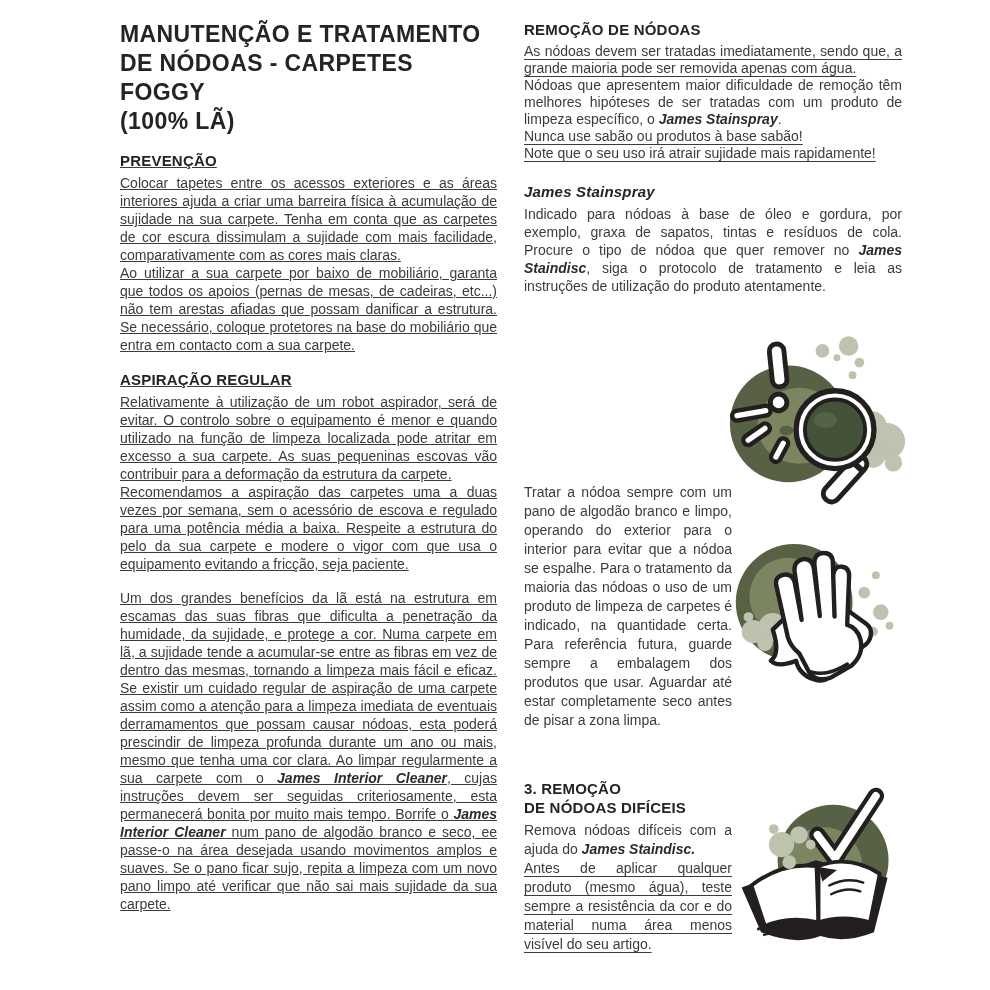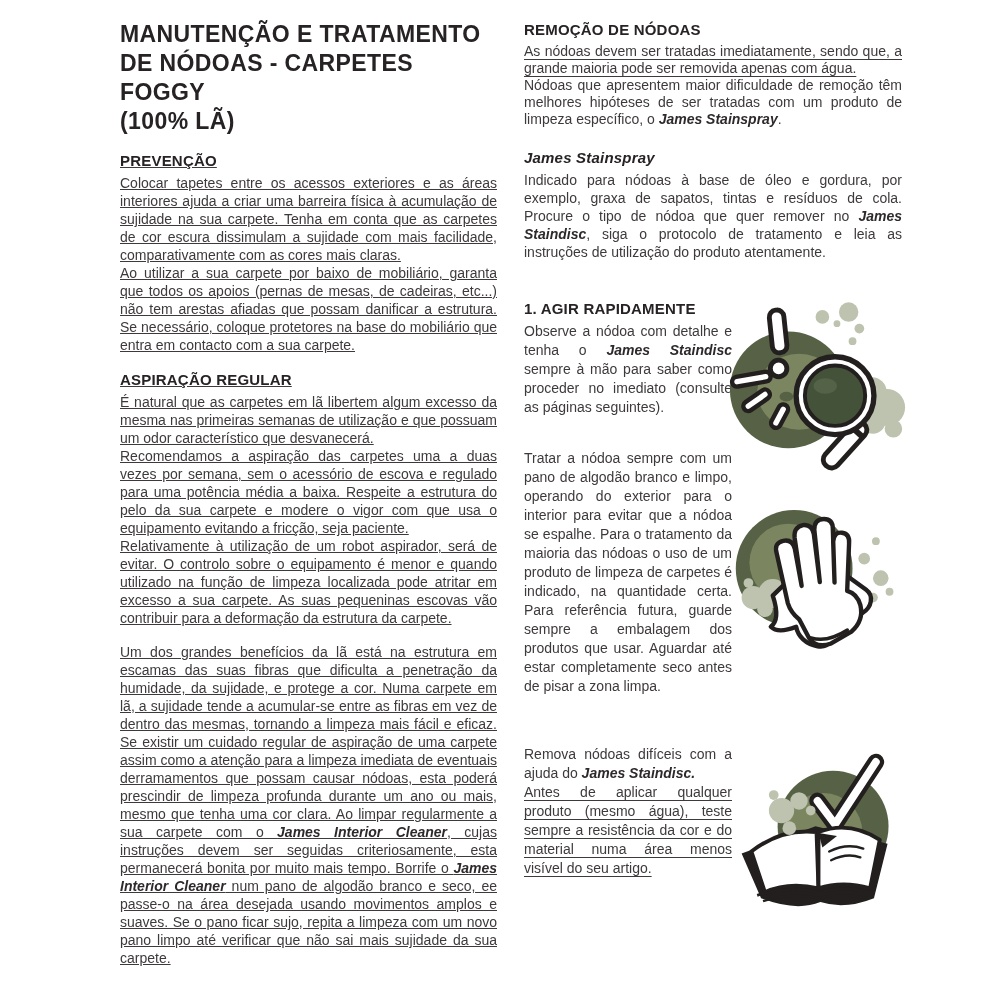"Nunca use sabão ou produtos" p { html: none -> <p><span>Nunca use sabão ou produtos à base sabão!</span></p> }
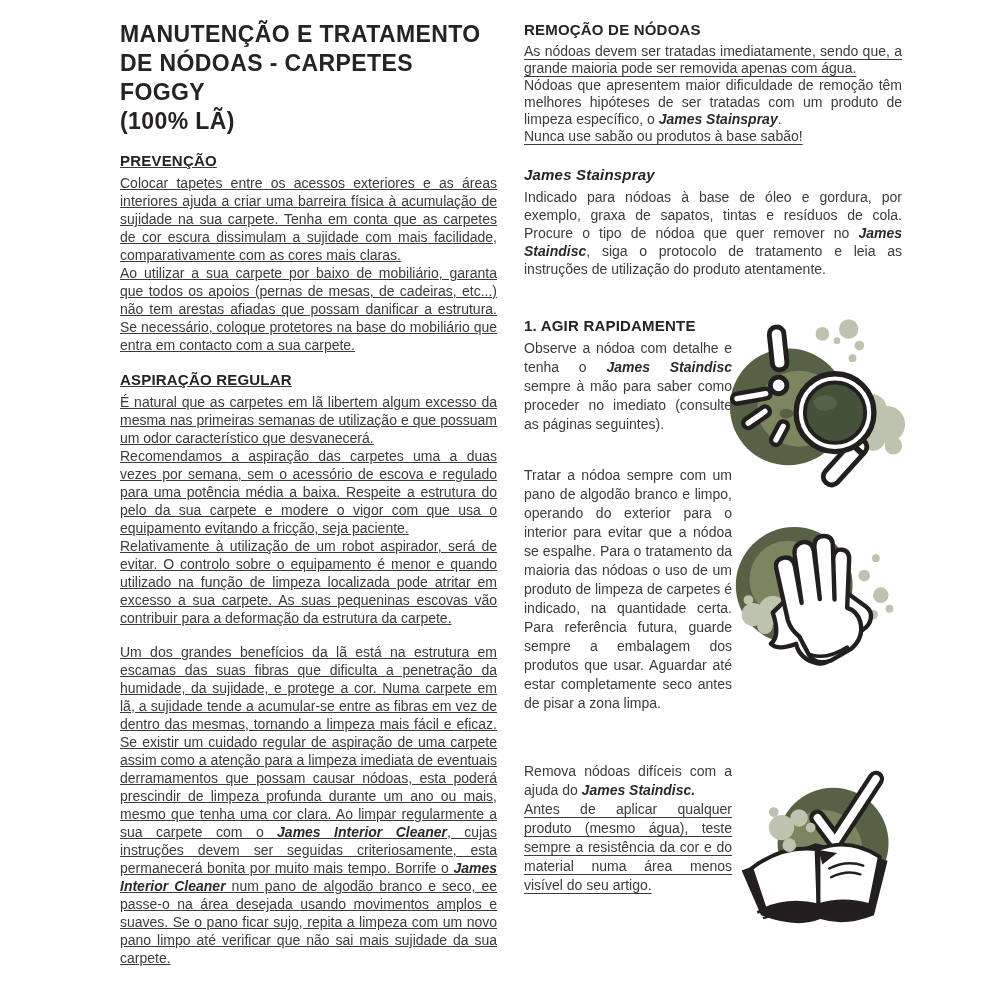"Note que o seu uso" p { html: none -> <p><span>Note que o seu uso irá atrair sujidade mais rapidamente!</span></p> }
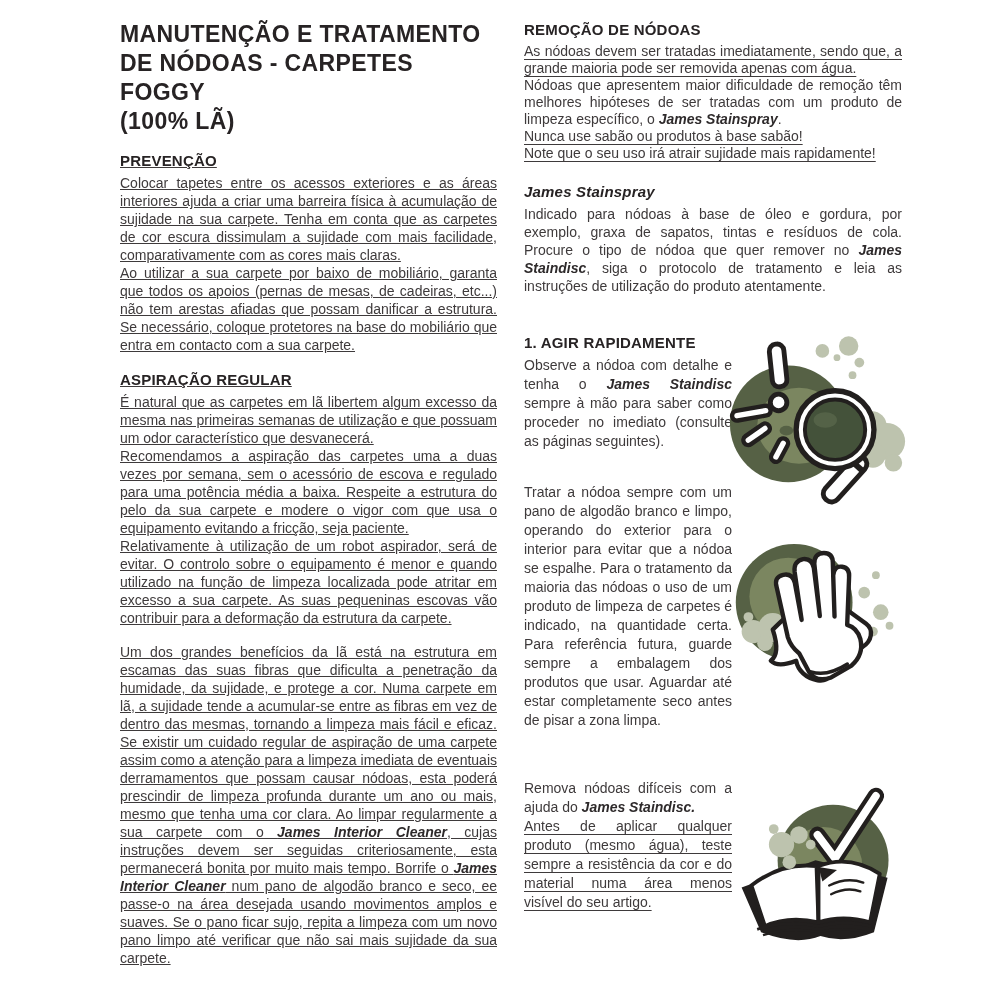"1. AGIR RAPIDAMENTE" div.step-text { html: <div> <h2>1. AGIR RAPIDAMENTE</h2> <div> <p><span>Observe a nódoa com detalhe e tenha o </span><span>James Staindisc</span><span> sempre à mão para saber como proceder no imediato (consulte as páginas seguintes).</span></p> </div> </div> -> none }
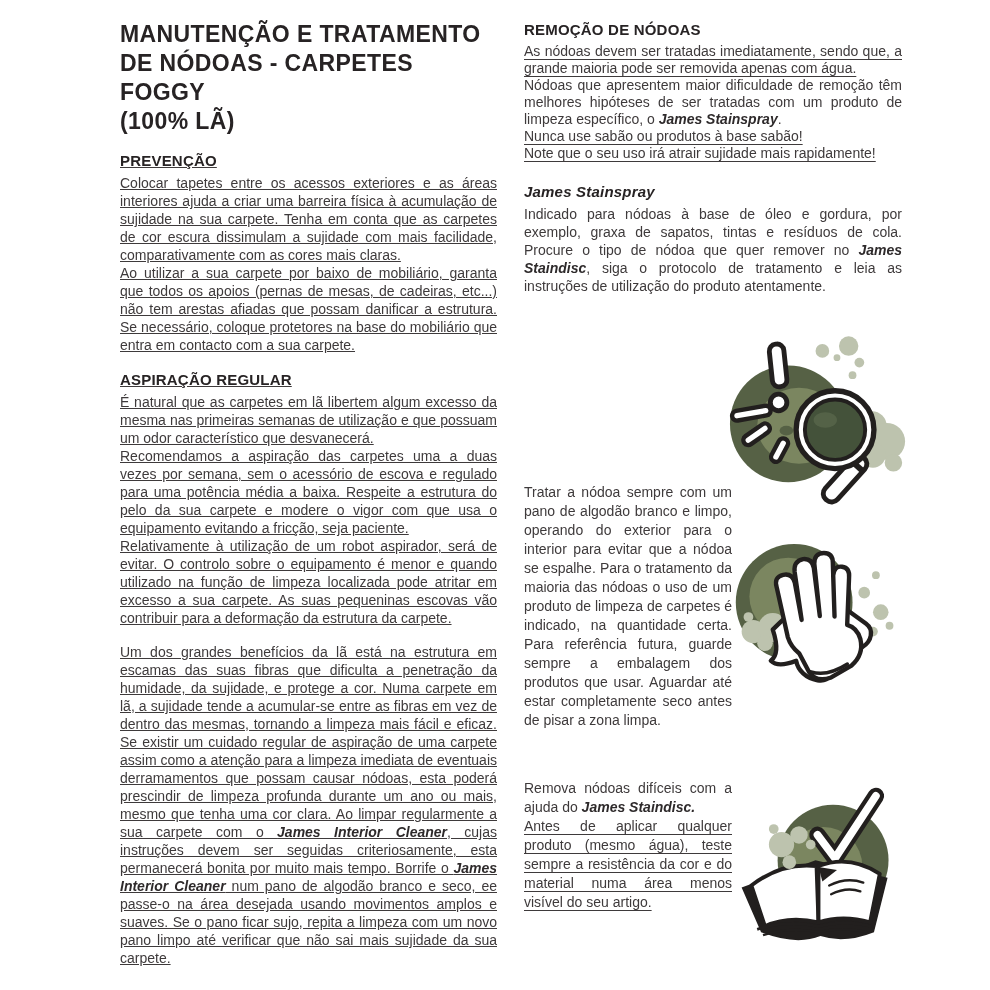"É natural que as carpetes" p { html: <p><span>É natural que as carpetes em lã libertem algum excesso da mesma nas primeiras semanas de utilização e que possuam um odor característico que desvanecerá.</span></p> -> none }
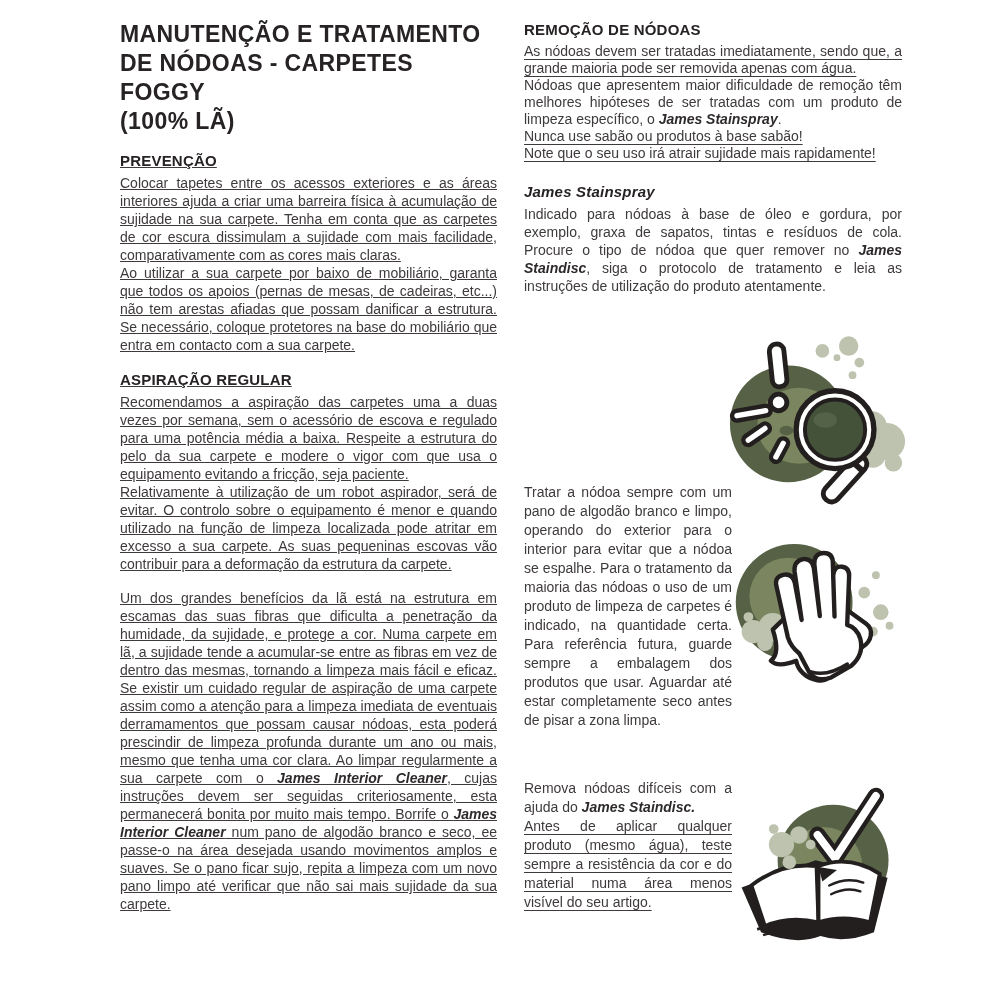"Recomendamos a aspiração das carpetes" p { order: before "Relativamente à utilização de um" -> after "Relativamente à utilização de um" }
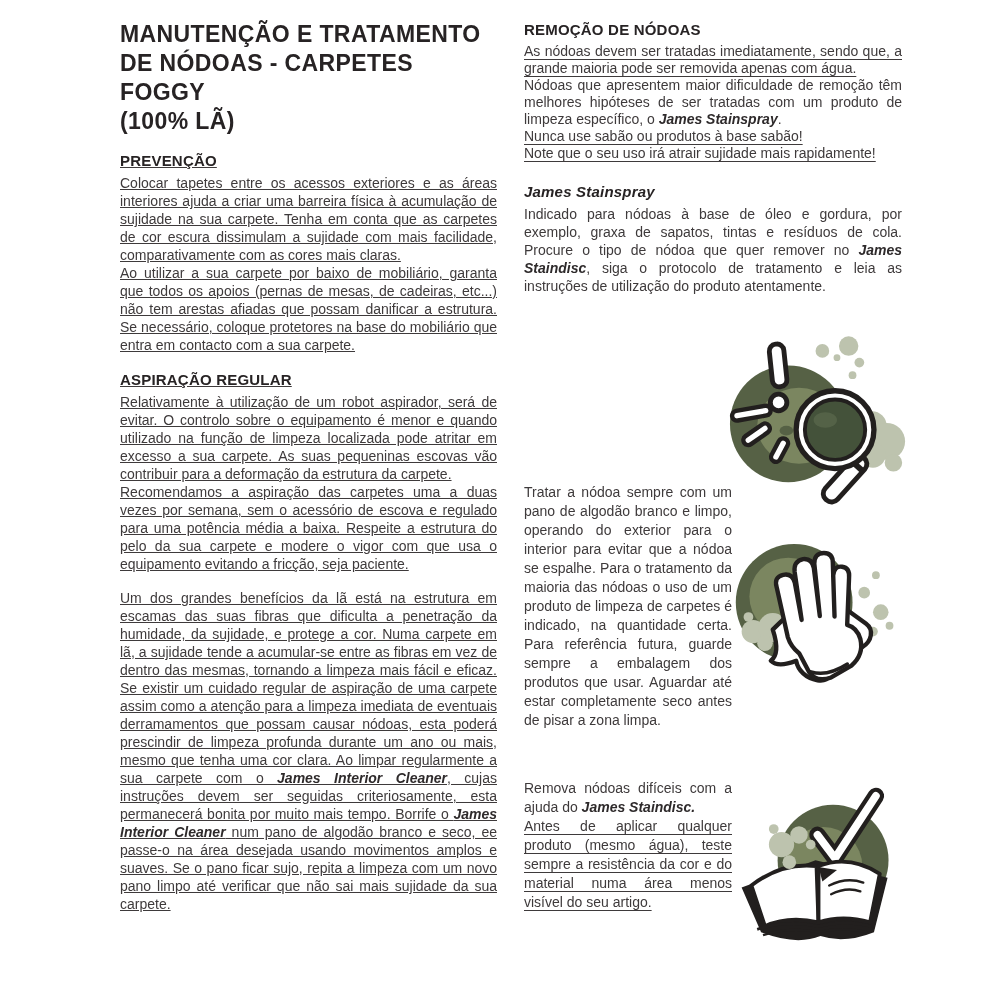"3. REMOÇÃO" h2.step-heading { html: none -> <h2>3. REMOÇÃO DE NÓDOAS DIFÍCEIS</h2> }
